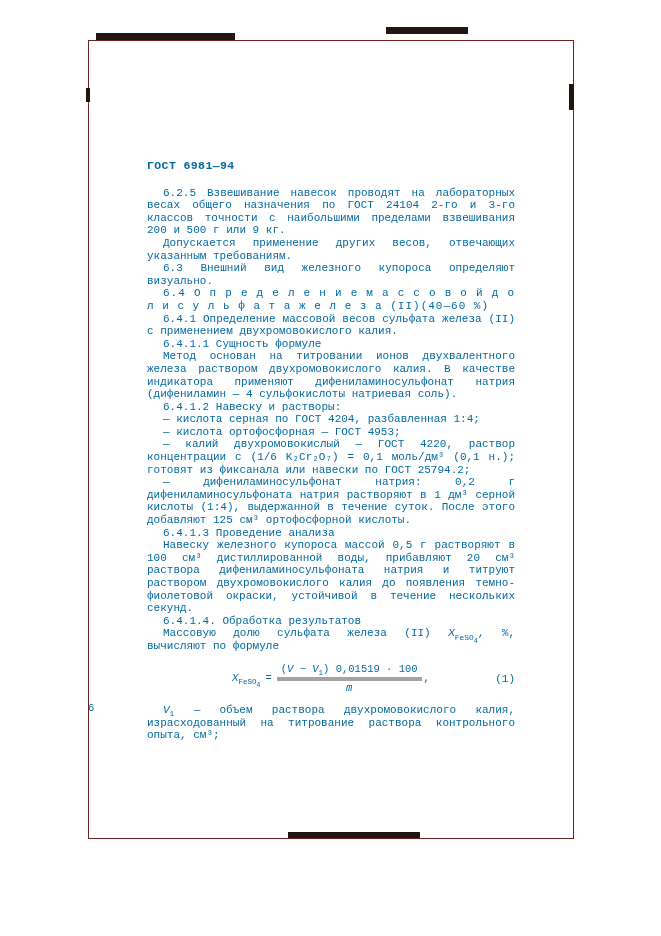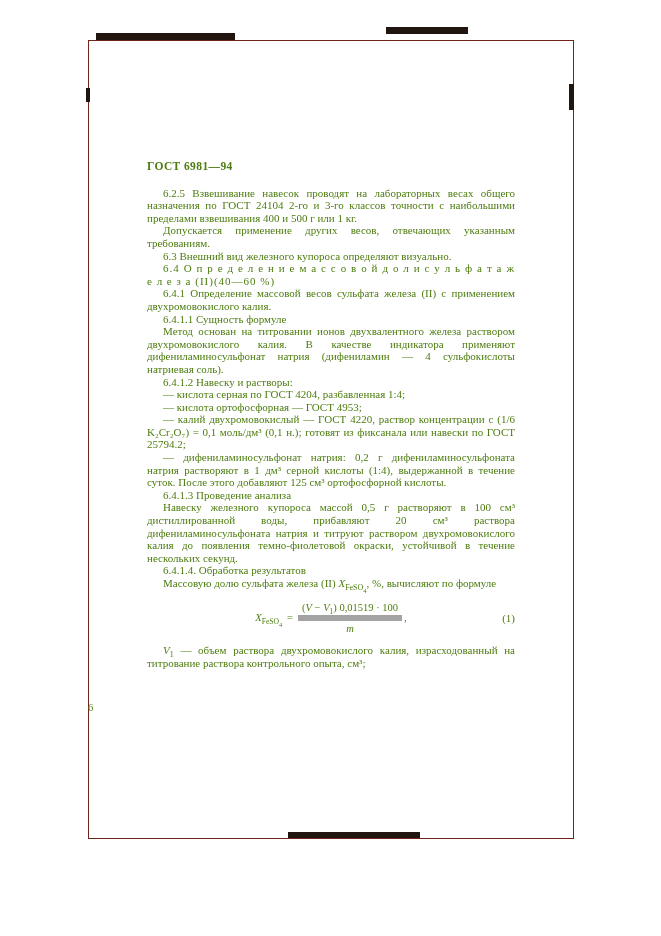"ГОСТ 6981—94" .page { color: #4d7c0f -> #0369a1; font-family: Liberation Serif, serif -> Liberation Mono, monospace }
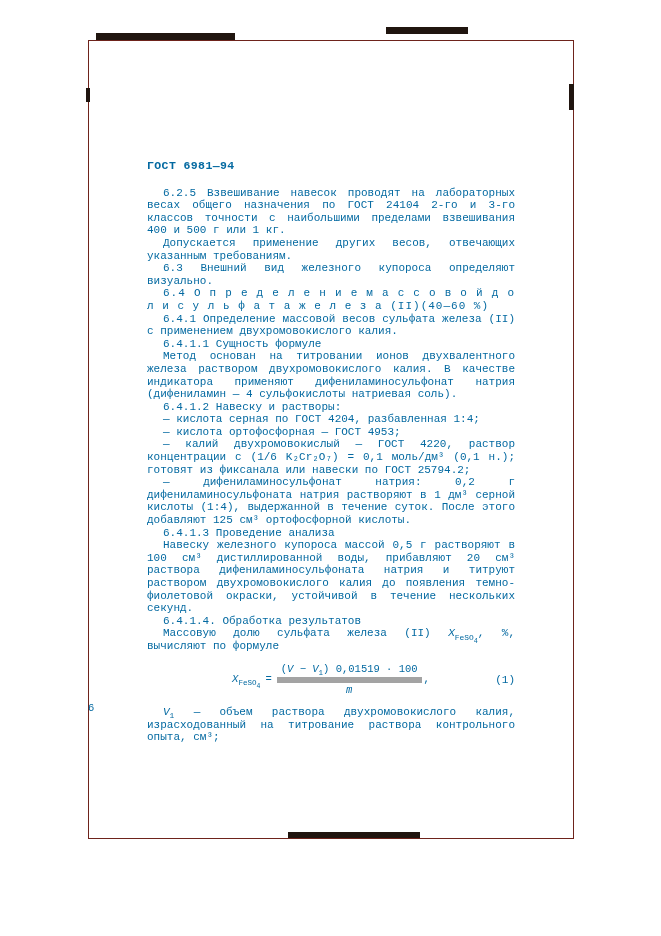"6.2.5 Взвешивание навесок проводят на" div.para { text: 400 и 500 г или 1 -> 200 и 500 г или 9 }
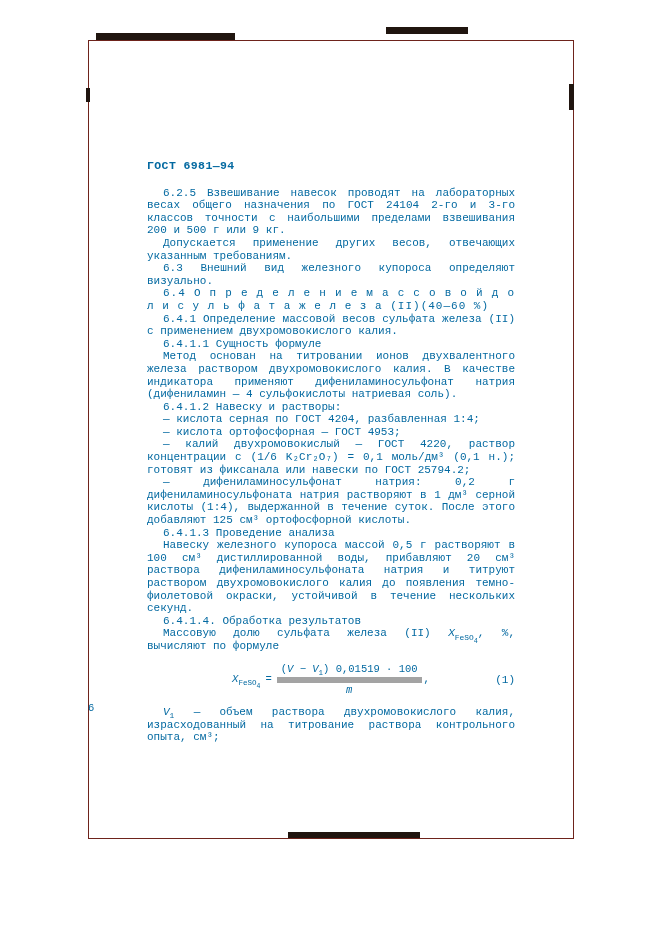"(V − V1) 0,01519 ·" .frac-num { border-bottom: 6px solid #a3a3a3 -> 4px solid #a3a3a3 }
